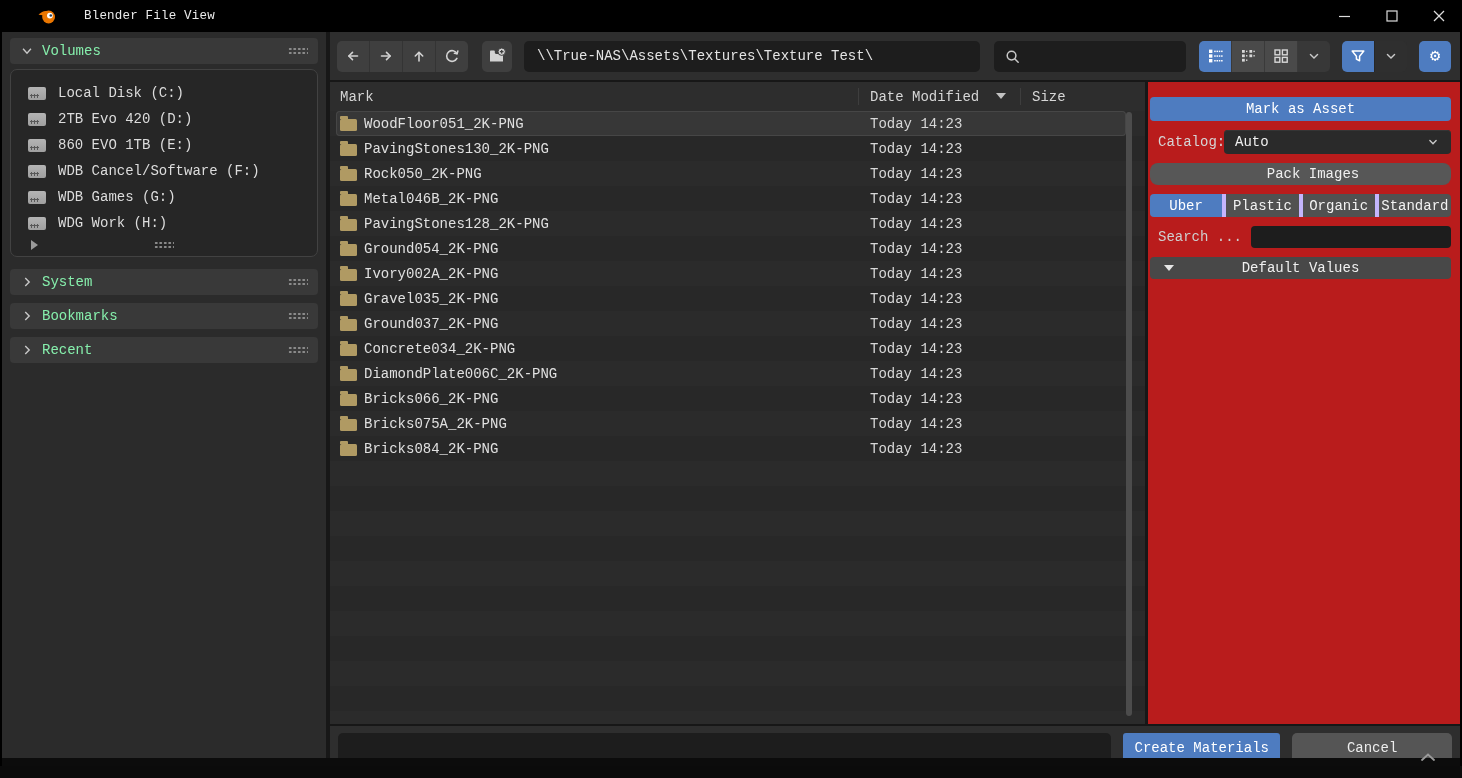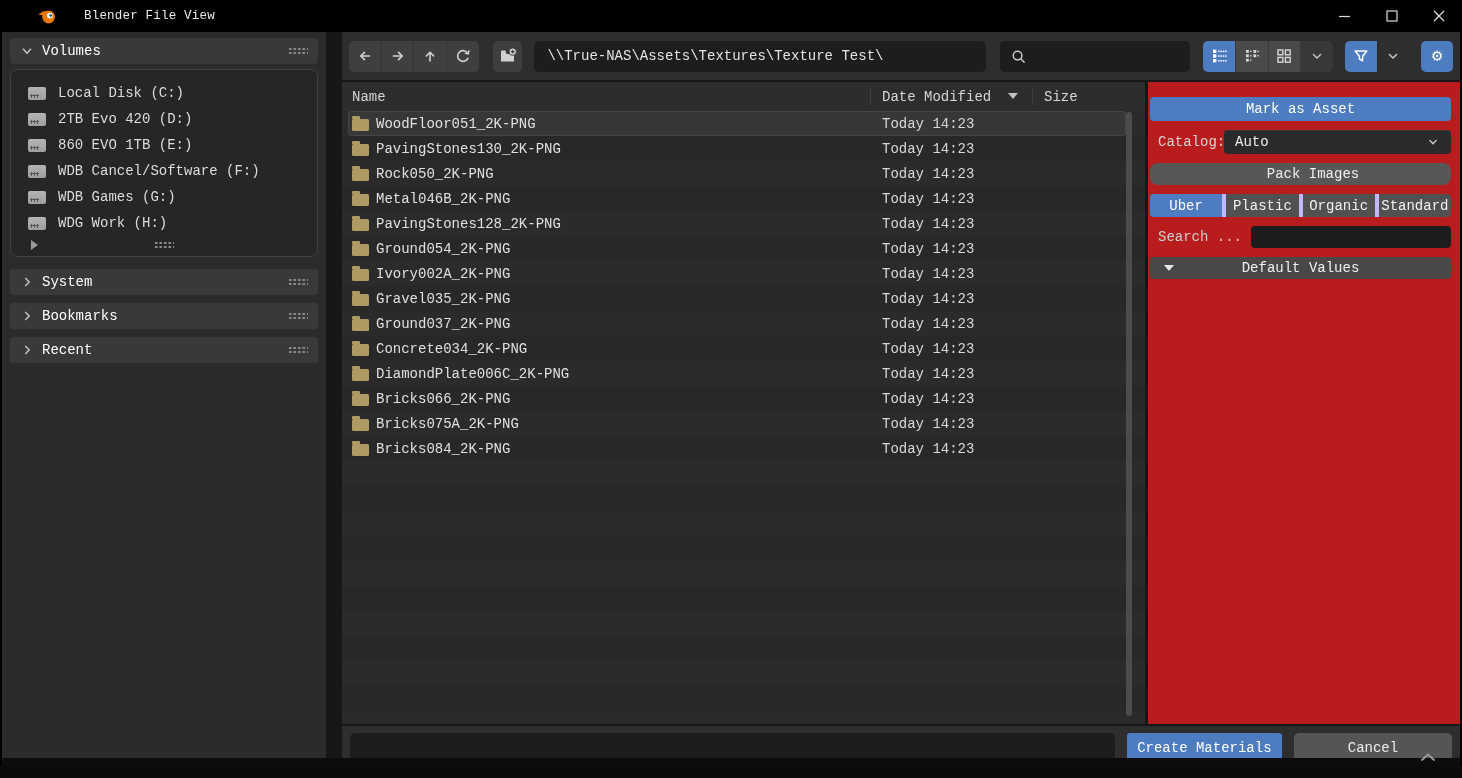"Volumes" .side-header { color: #ffffff -> #86efac }
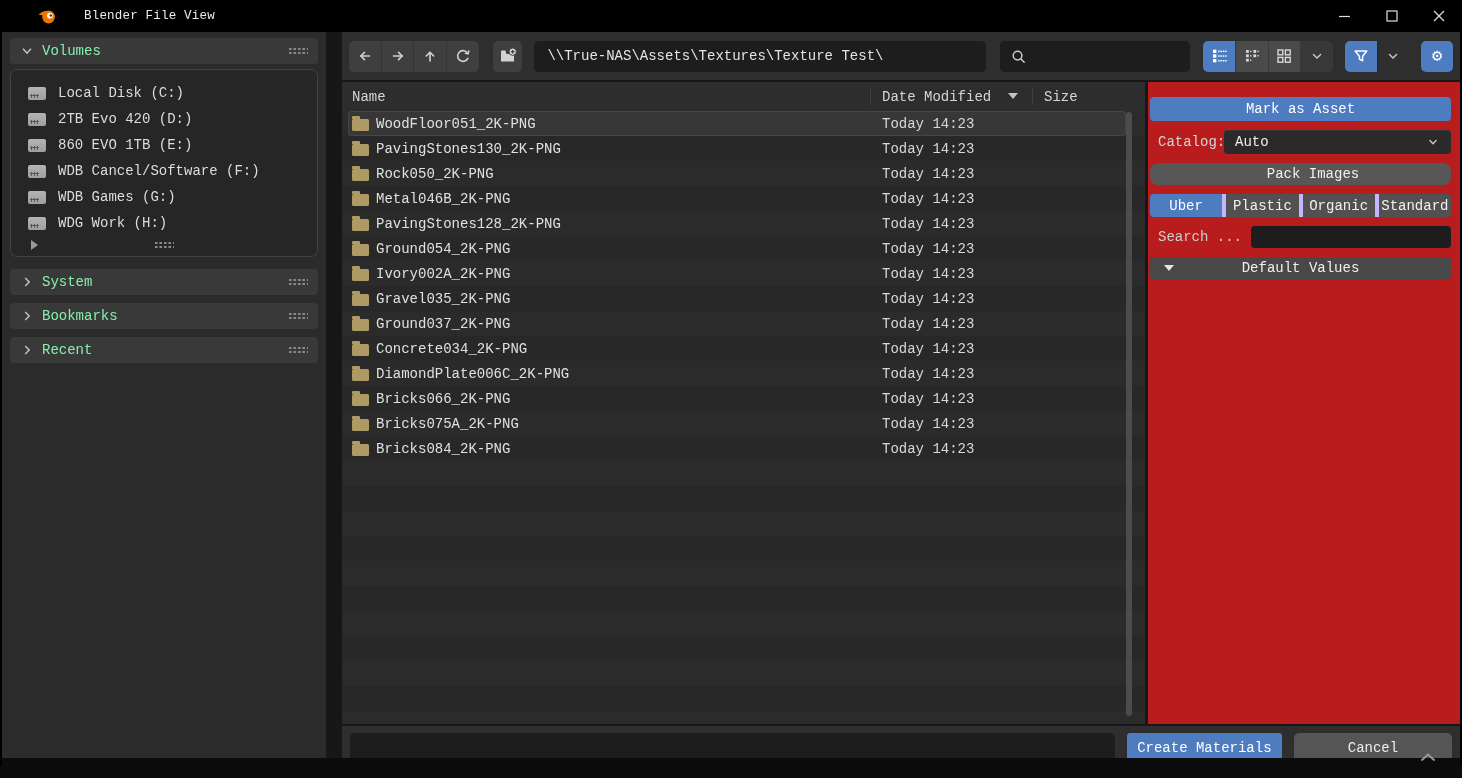"\\True-NAS\Assets\Textures\Texture Test\" .main-col { margin-left: 12px -> none }
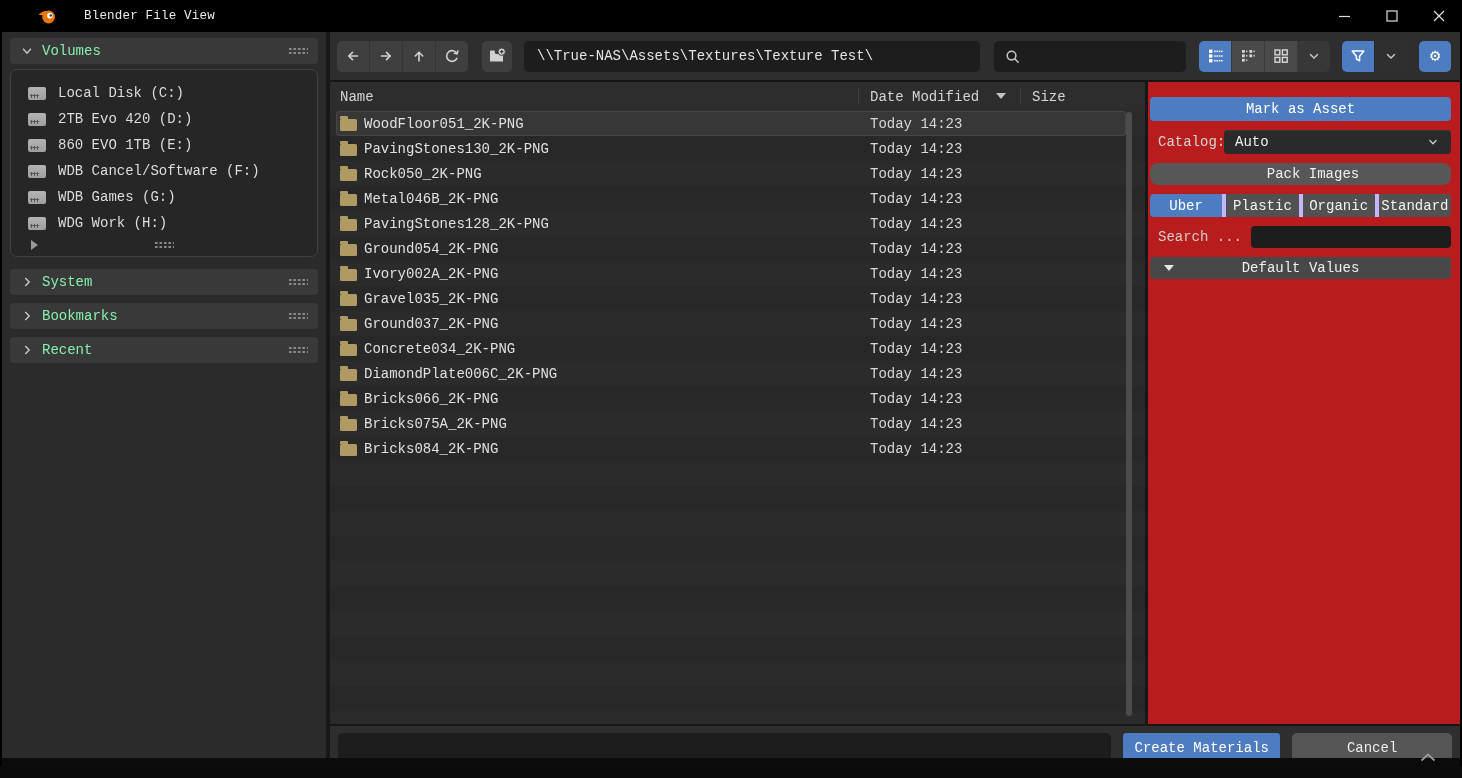"Name" span.col-name { text: Name -> Mark }
